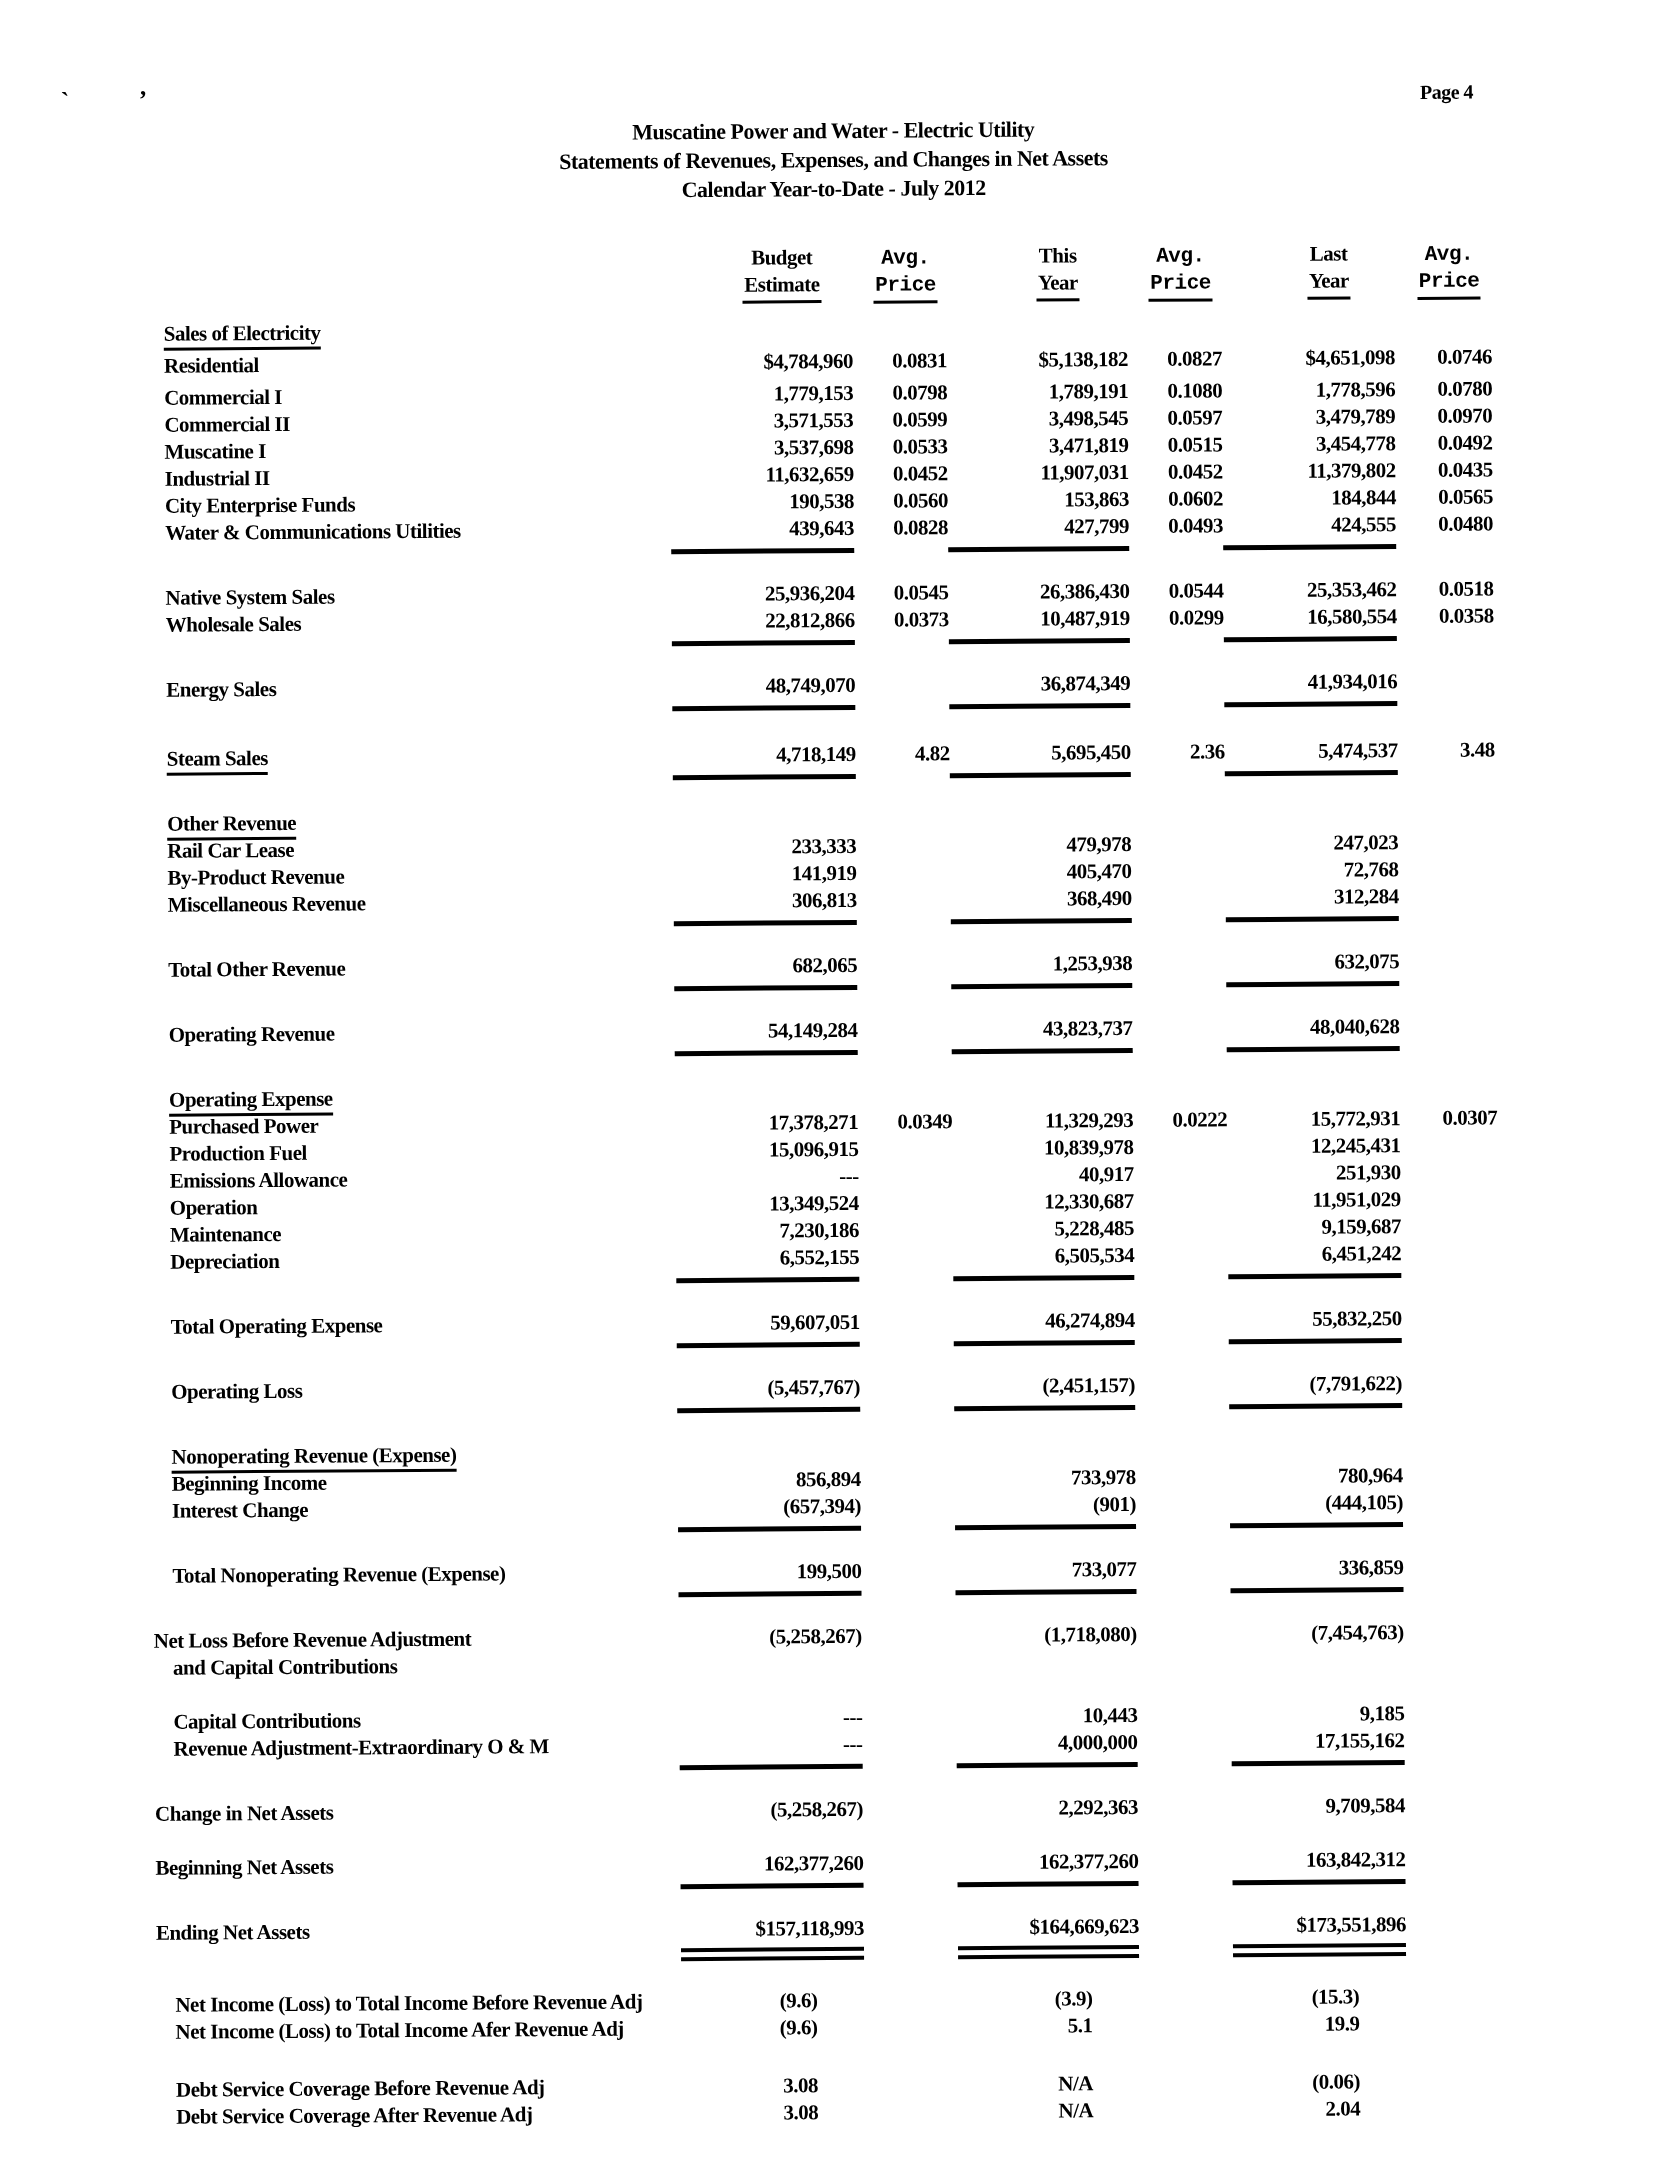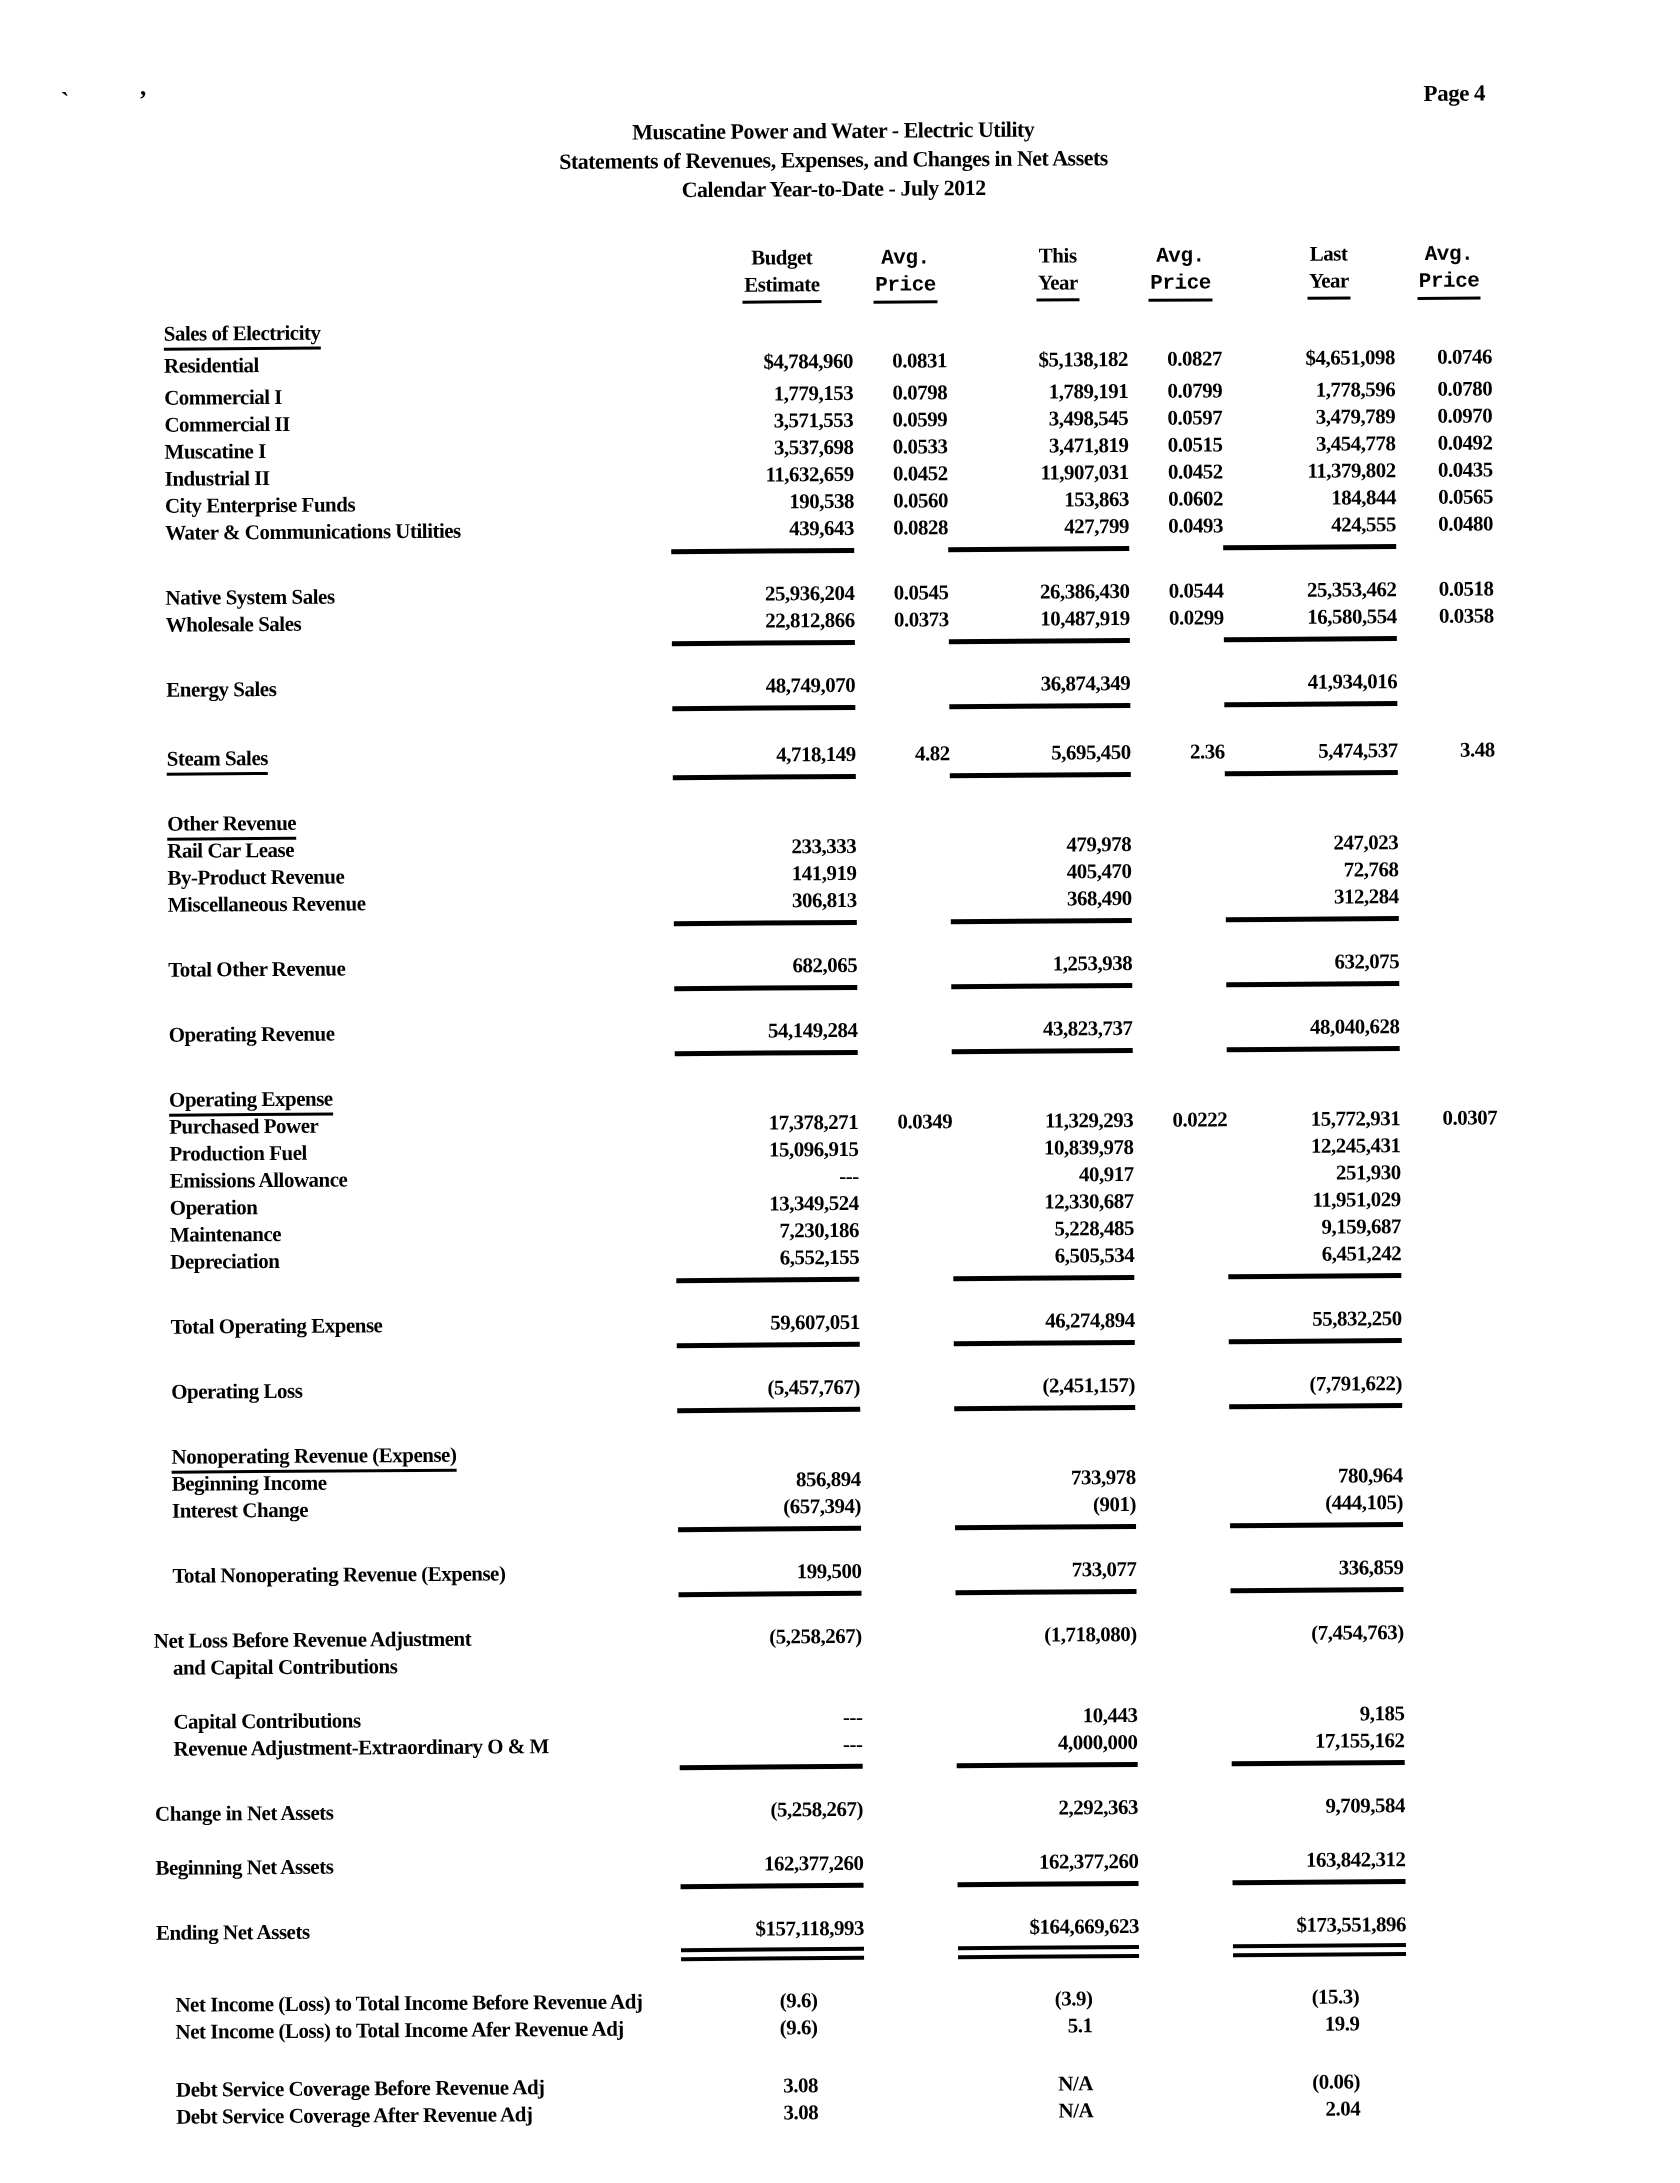"Page 4" .page-num { font-size: 23px -> 20px; right: 188px -> 200px }
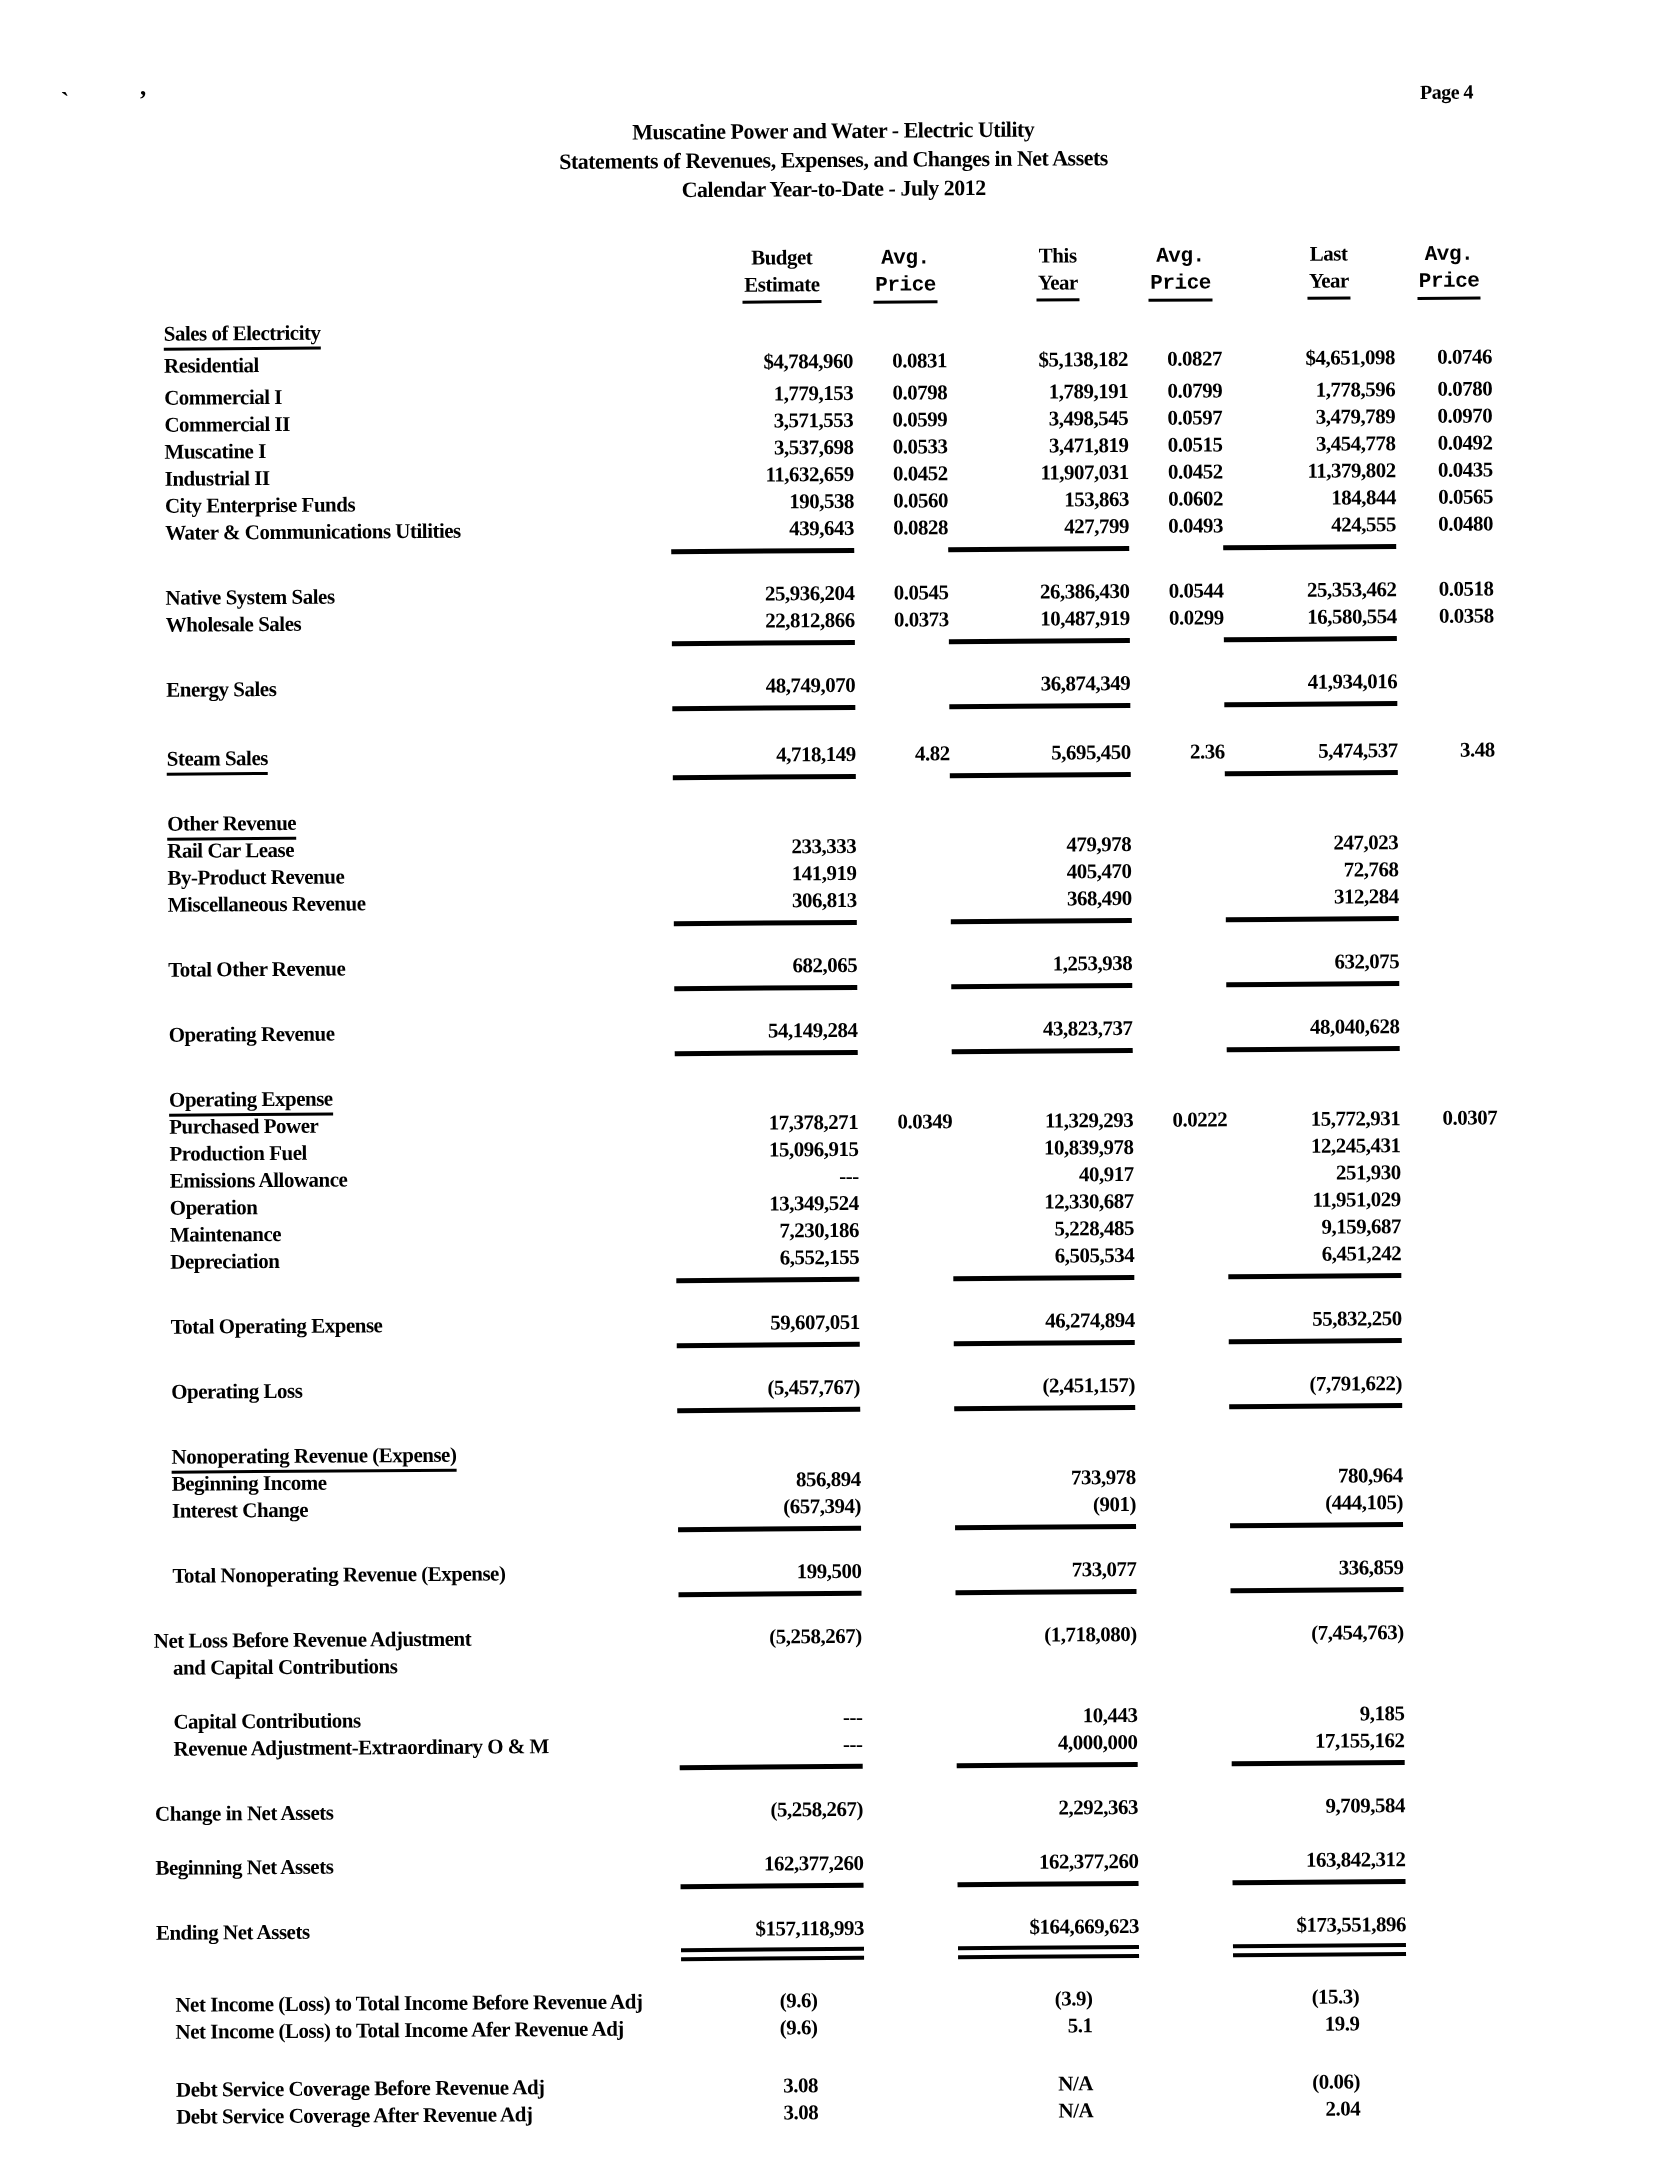"0.0799" div.cell { text: 0.0799 -> 0.1080 }
